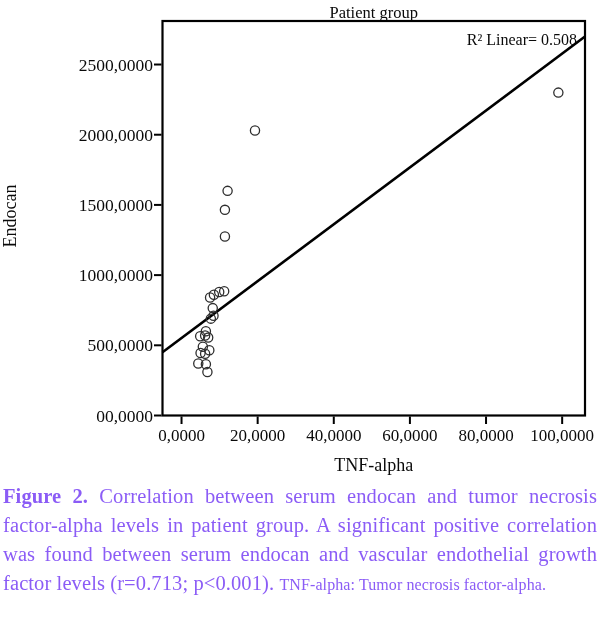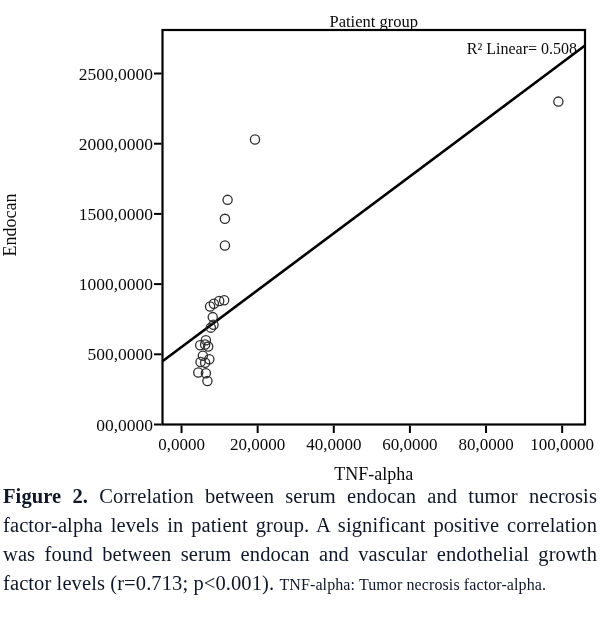"Patient group" #chart { top: 12px -> 3px }
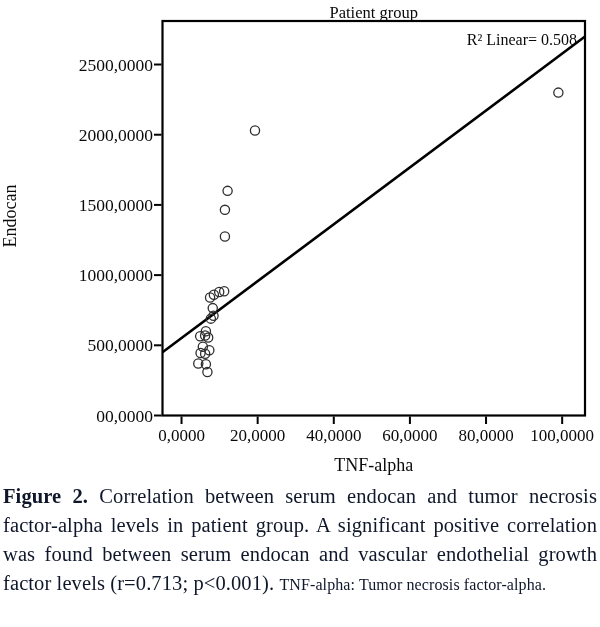"Figure 2. Correlation between serum" .caption { color: #0f172a -> #8b5cf6 }
